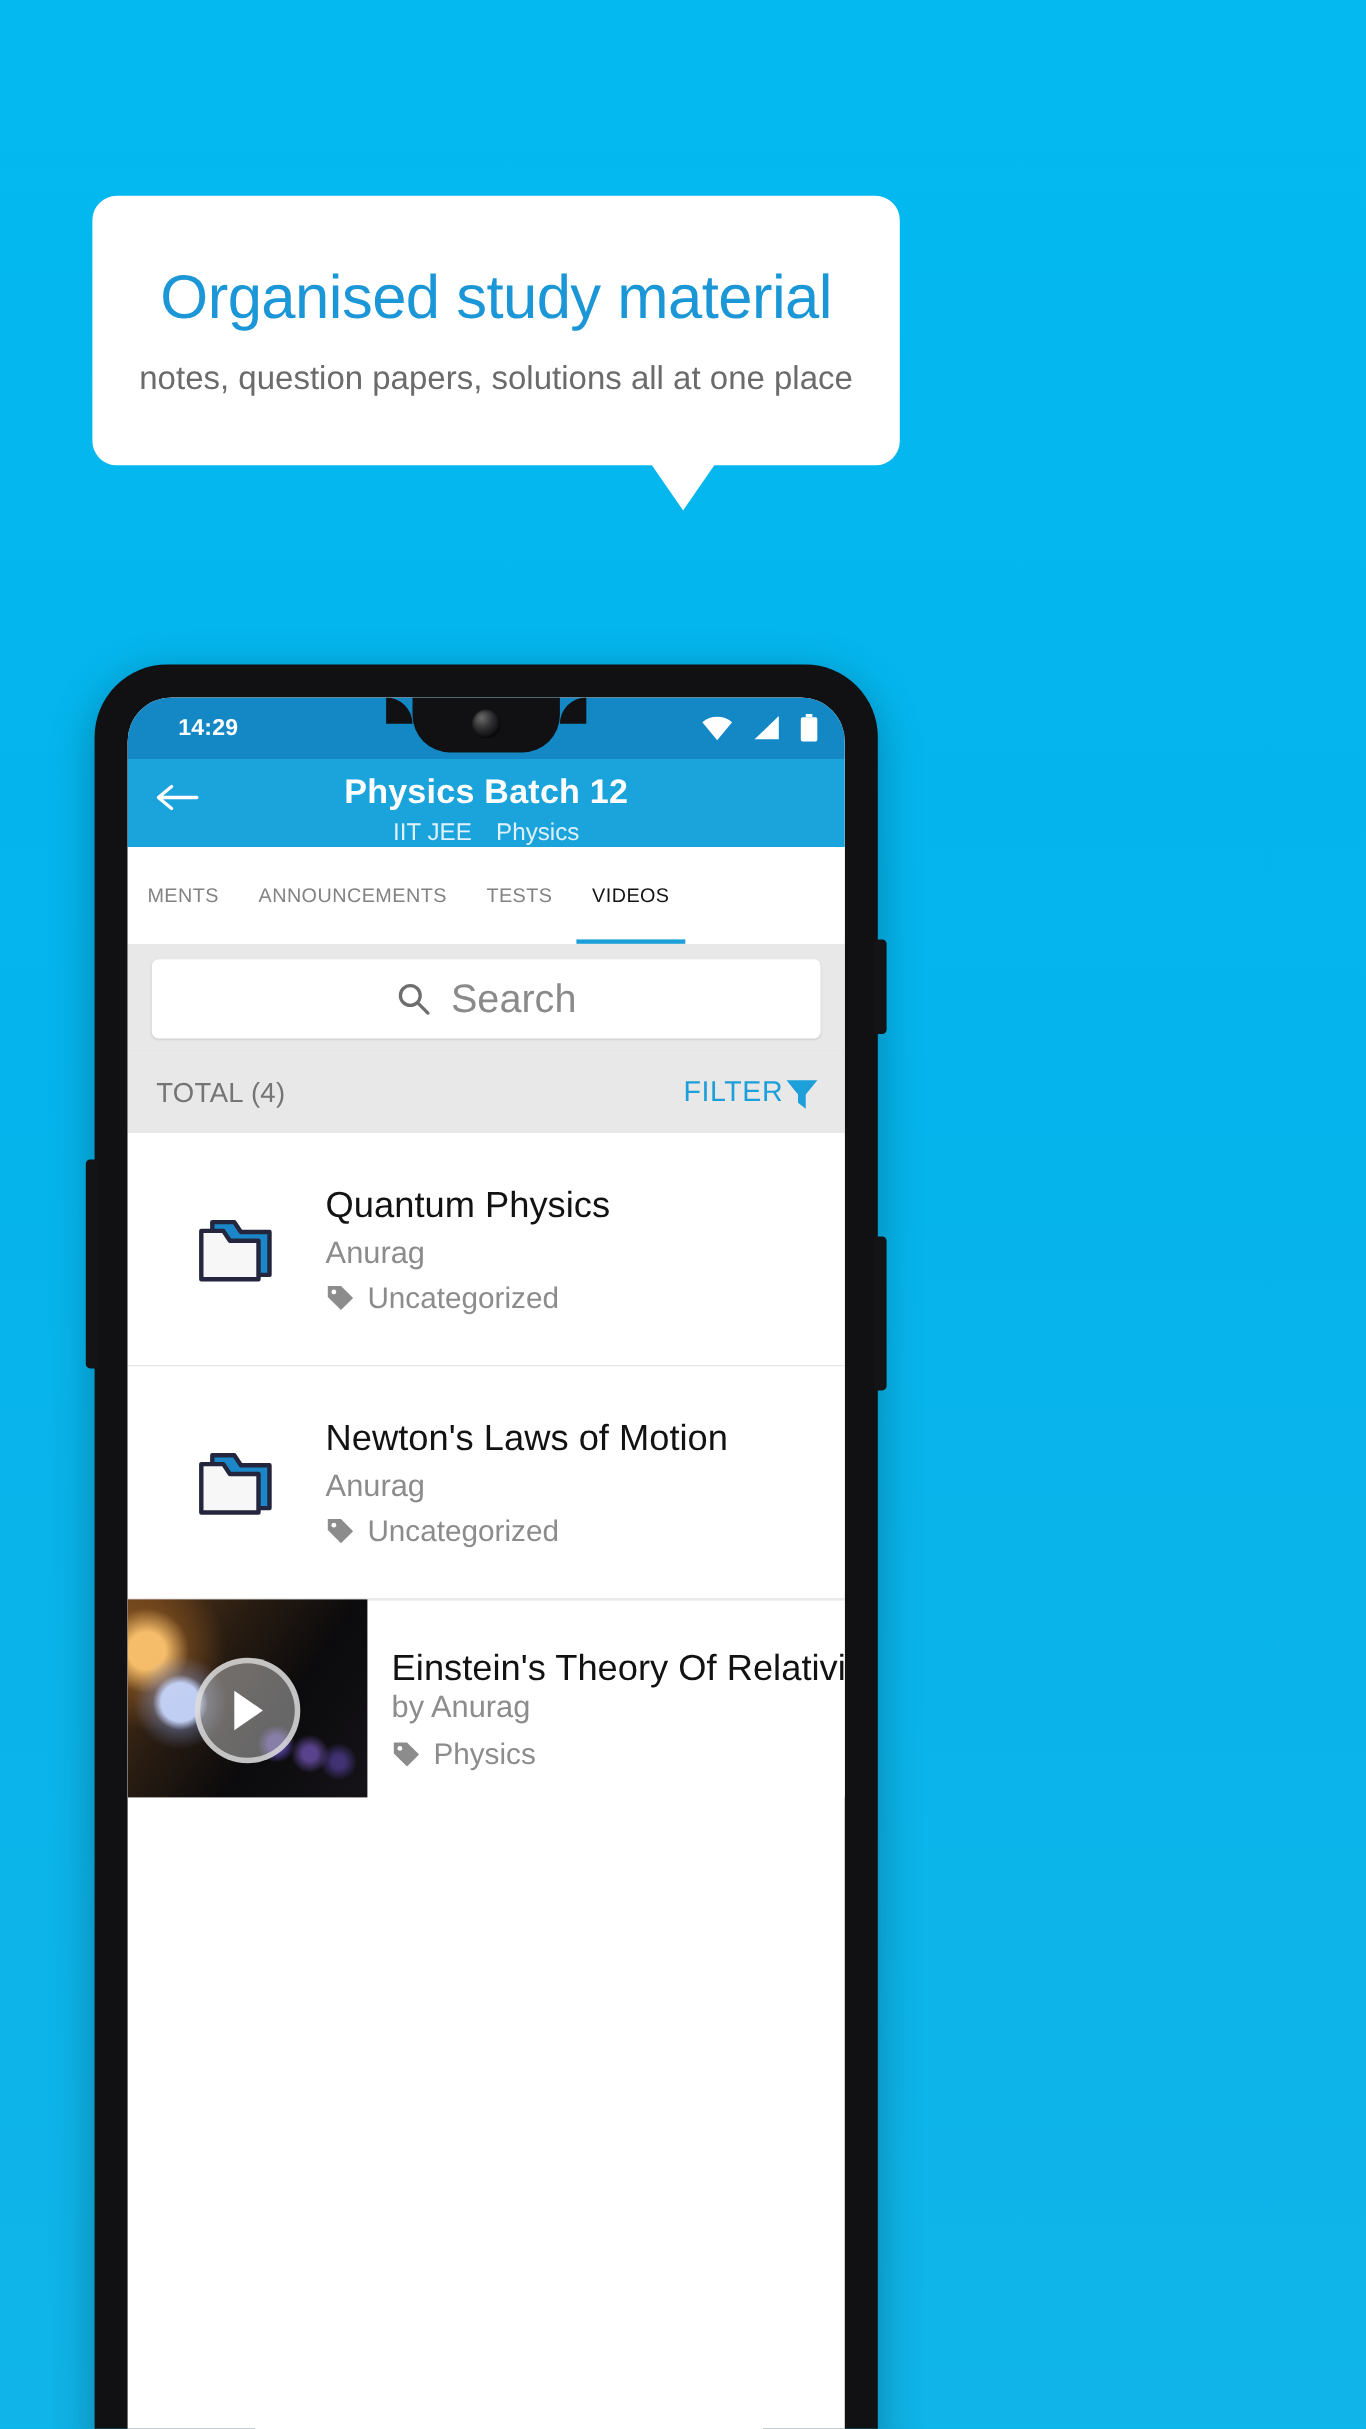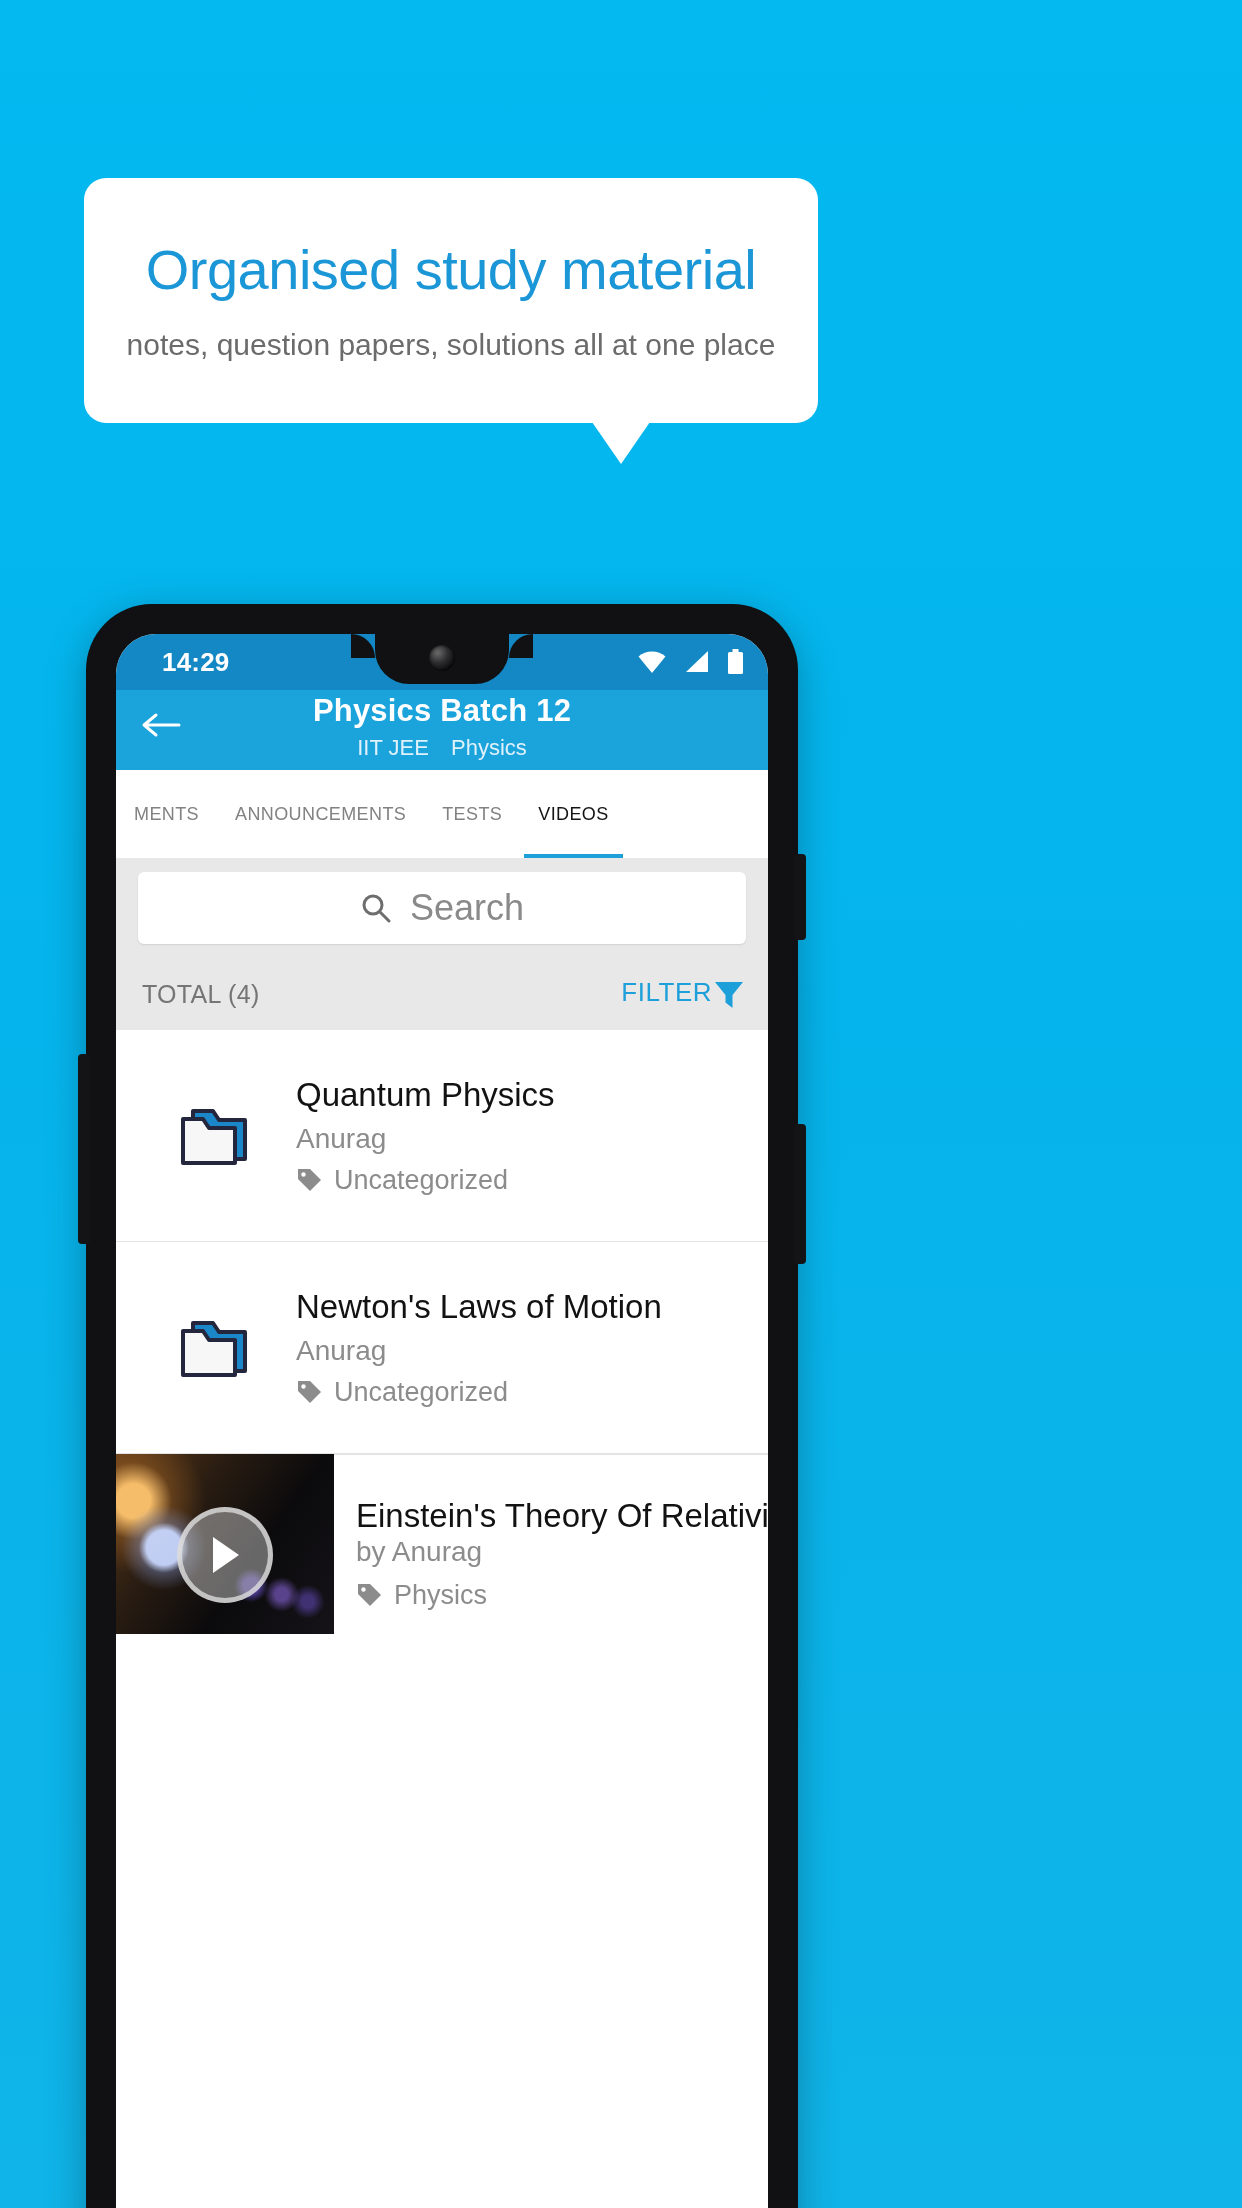"14:29" #status-time { font-size: 26px -> 21px }
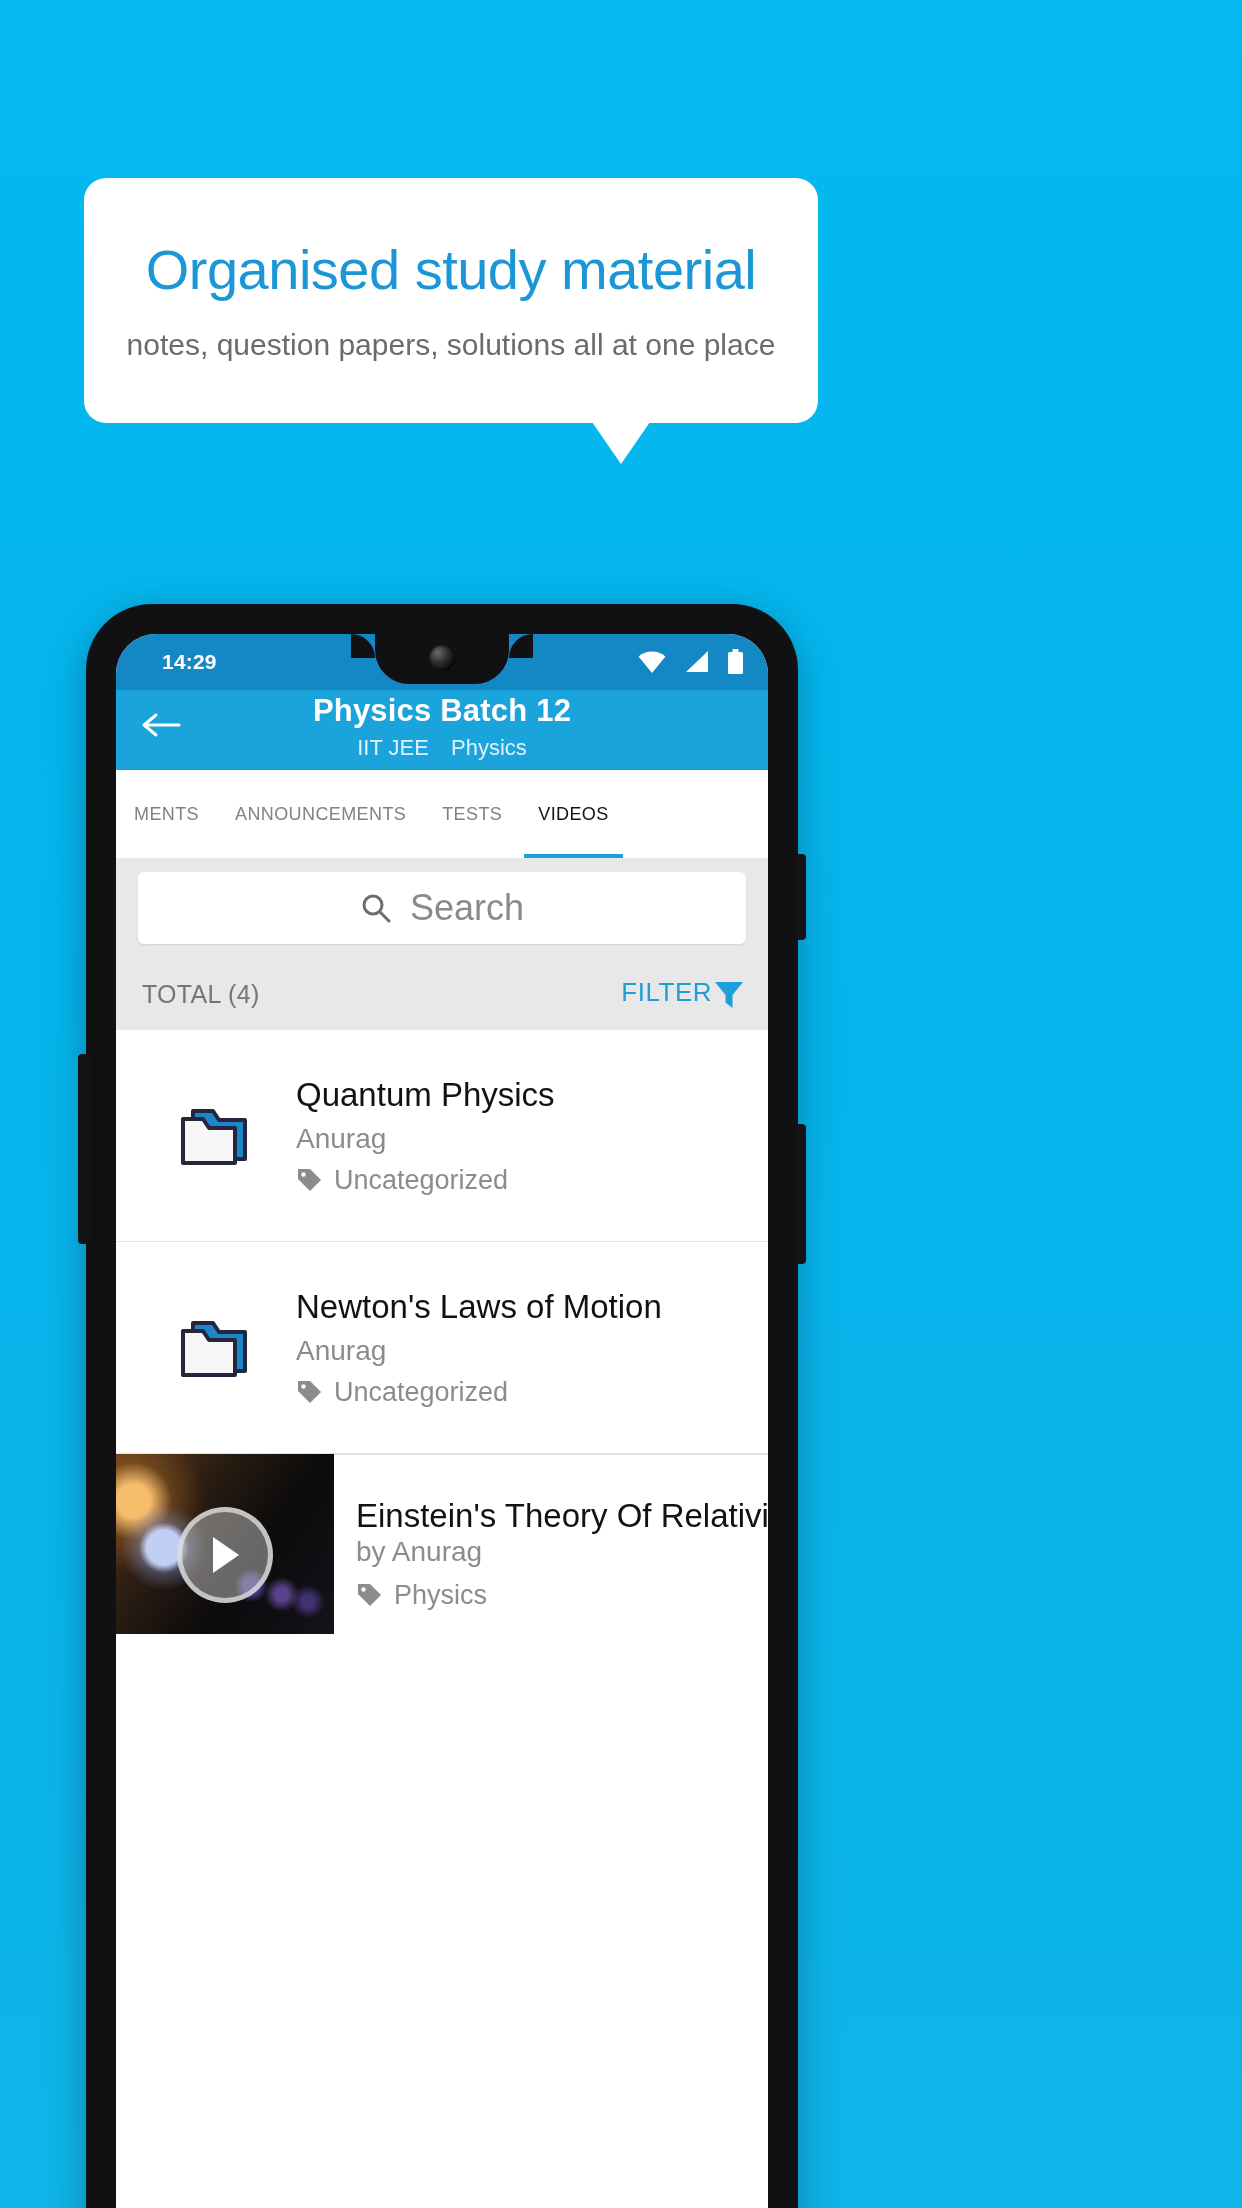"Physics Batch 12" #app-bar { align-items: flex-start -> flex-end }
